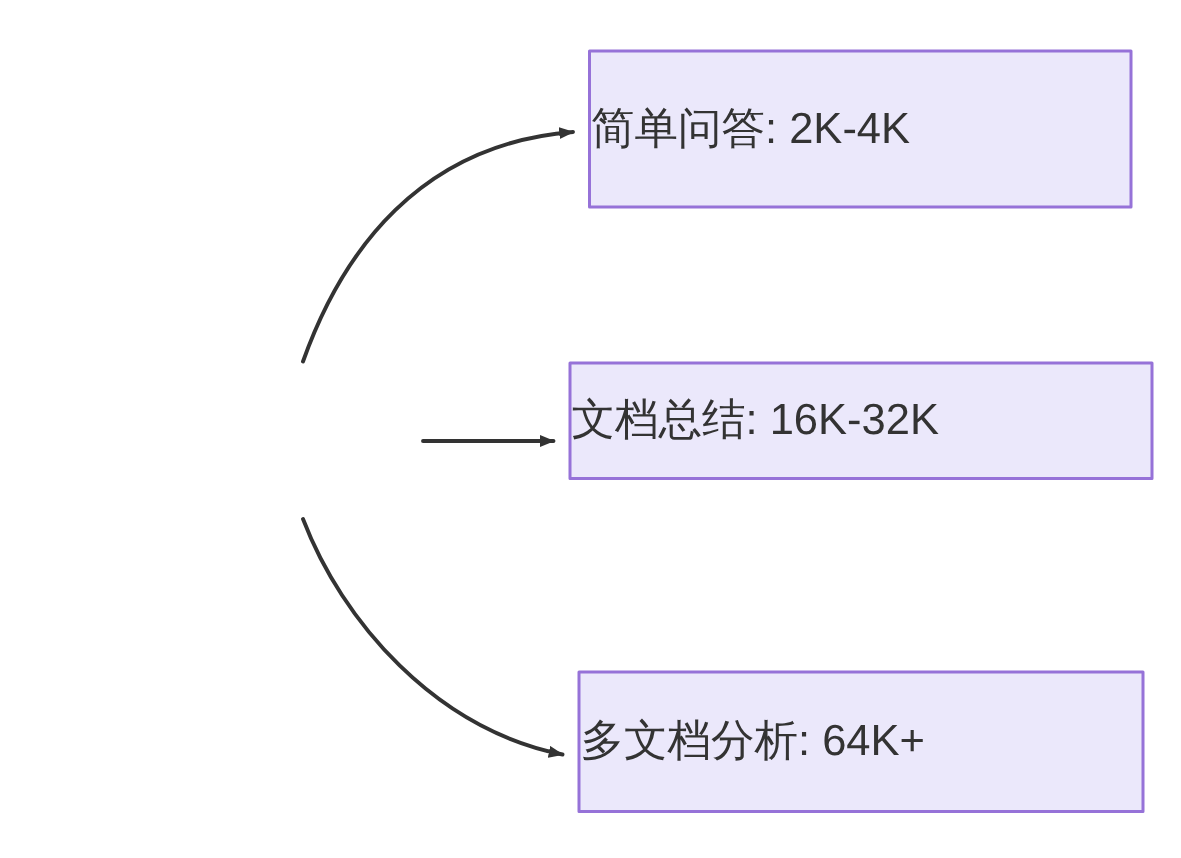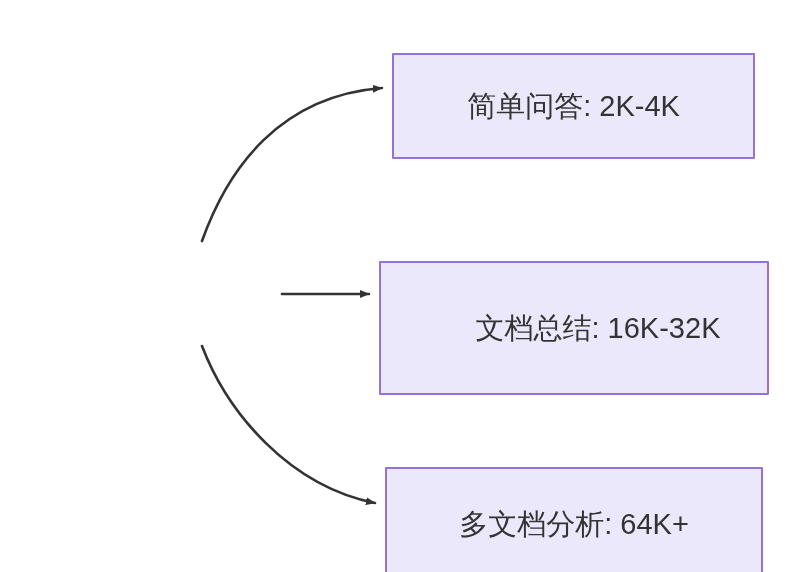"简单问答: 2K-4K" .node { justify-content: center -> flex-start; margin-top: 20px -> none }
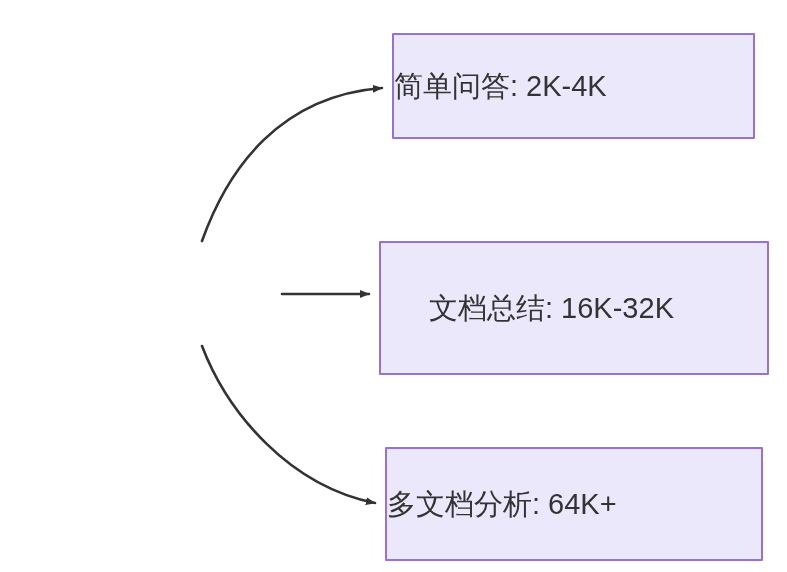"文档总结: 16K-32K" #node-summary { height: 134px -> 79px; padding-left: 48px -> none }
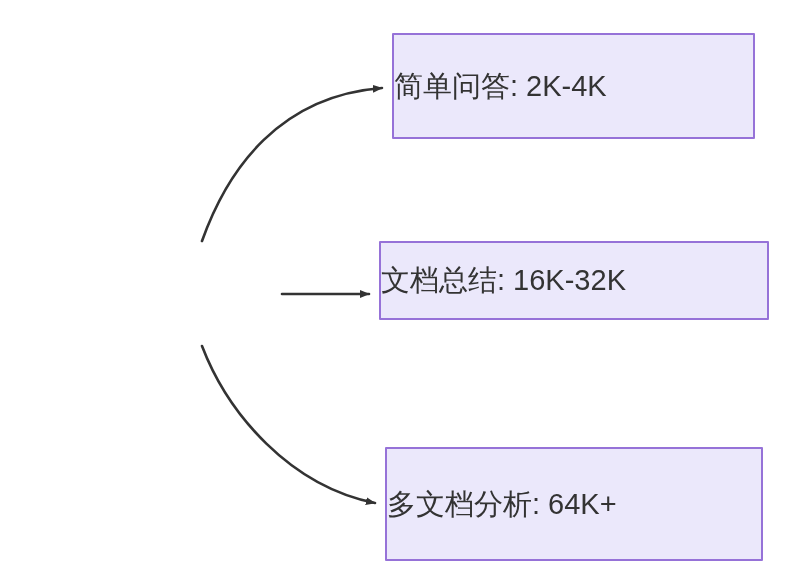"多文档分析: 64K+" #node-multidoc { height: 114px -> 95px }
